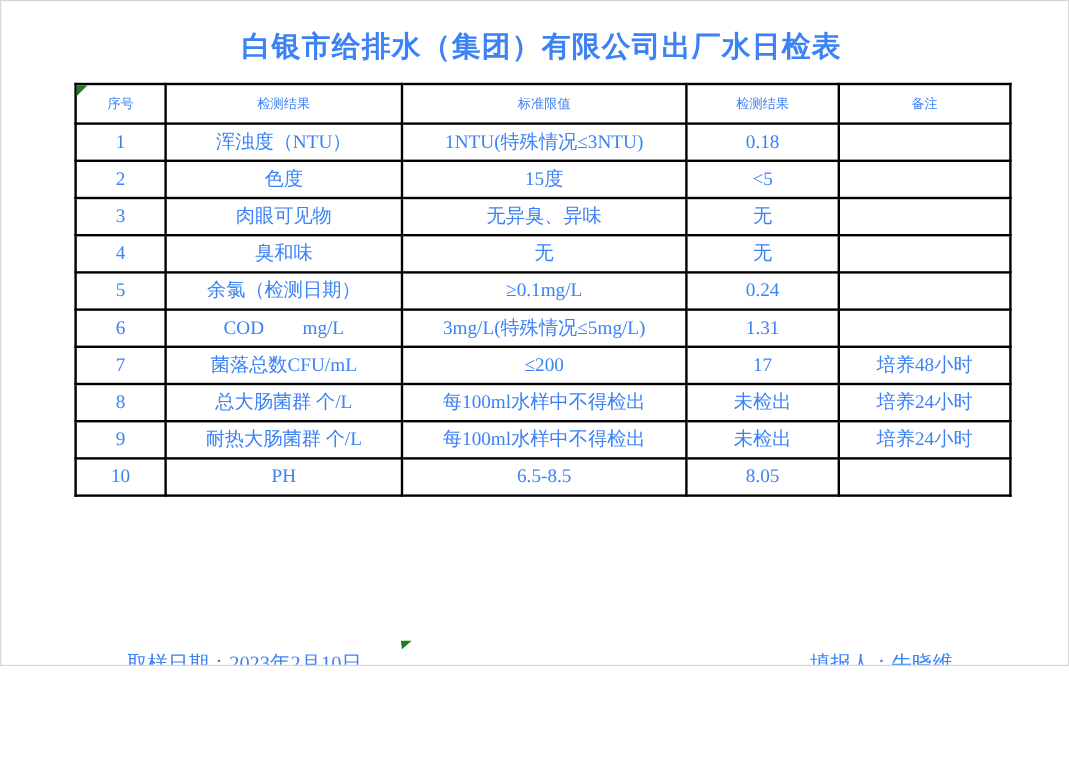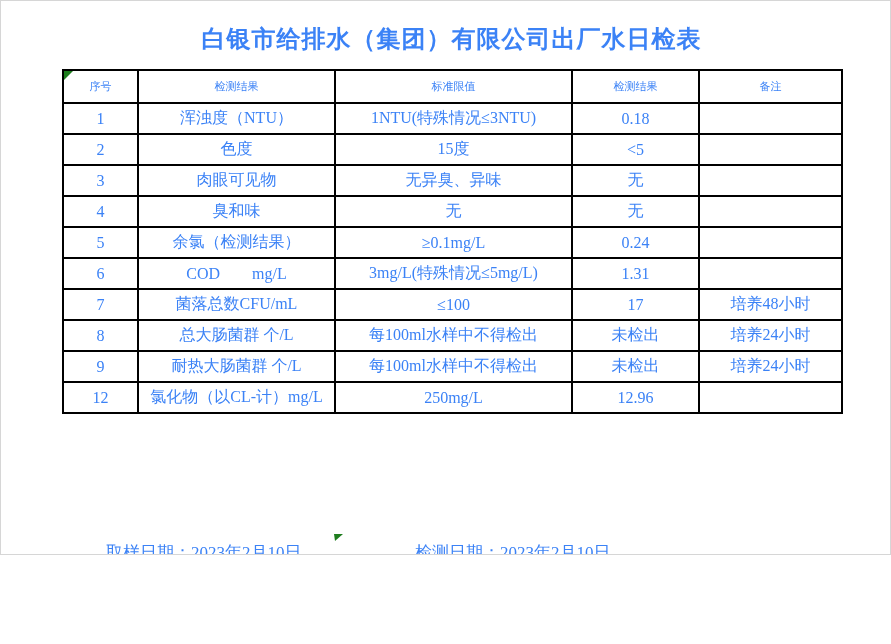"余氯（检测结果）" td.col-item { text: 结果 -> 日期 }
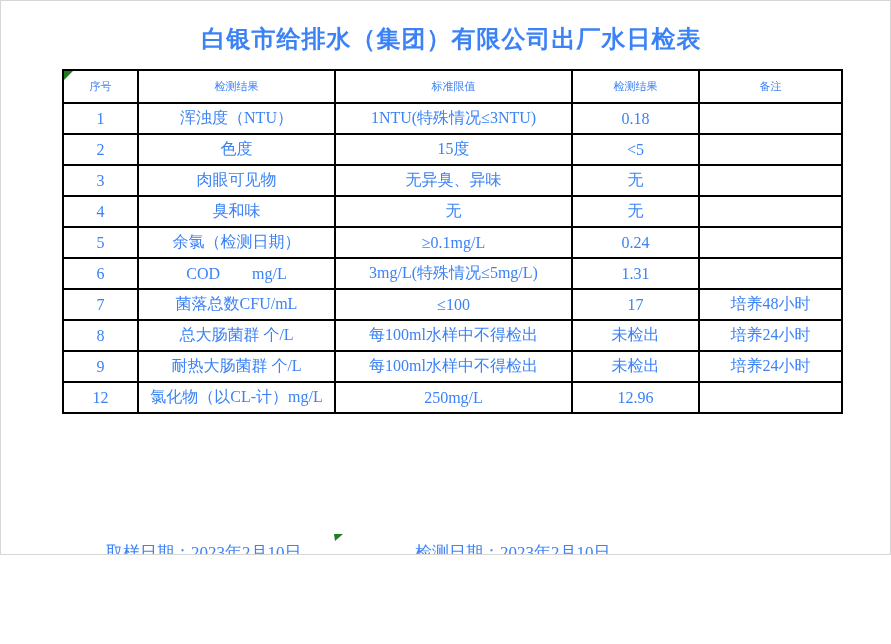"≤100" td.col-standard { text: 100 -> 200 }
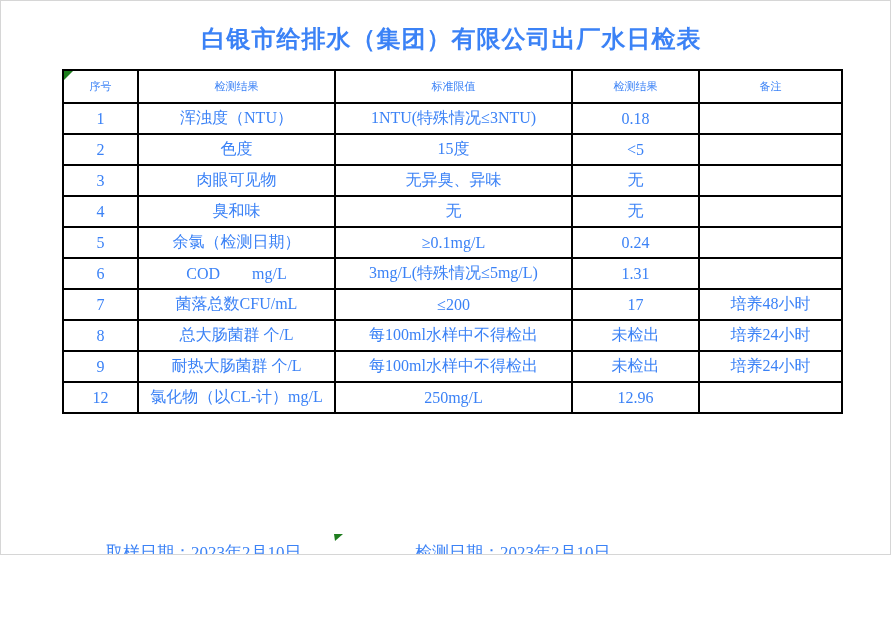"10" tr { html: none -> <tr> <td>10</td> <td>PH</td> <td>6.5-8.5</td> <td>8.05</td> <td></td> </tr> }
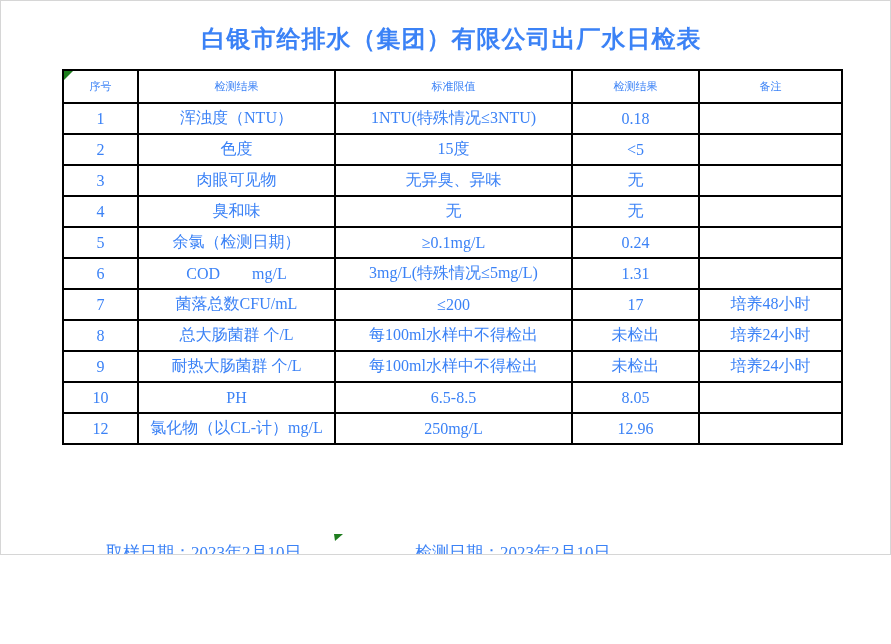"12" tr { html: <tr> <td>12</td> <td>氯化物（以CL-计）mg/L</td> <td>250mg/L</td> <td>12.96</td> <td></td> </tr> -> none }
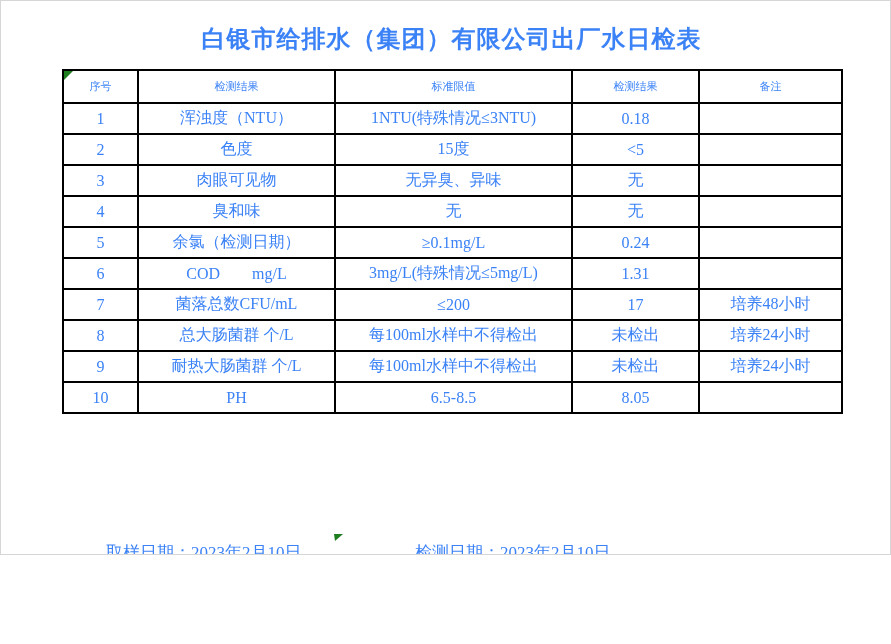"检测日期：2023年2月10日" span.f-test { html: <span>检测日期：2023年2月10日</span> -> none }
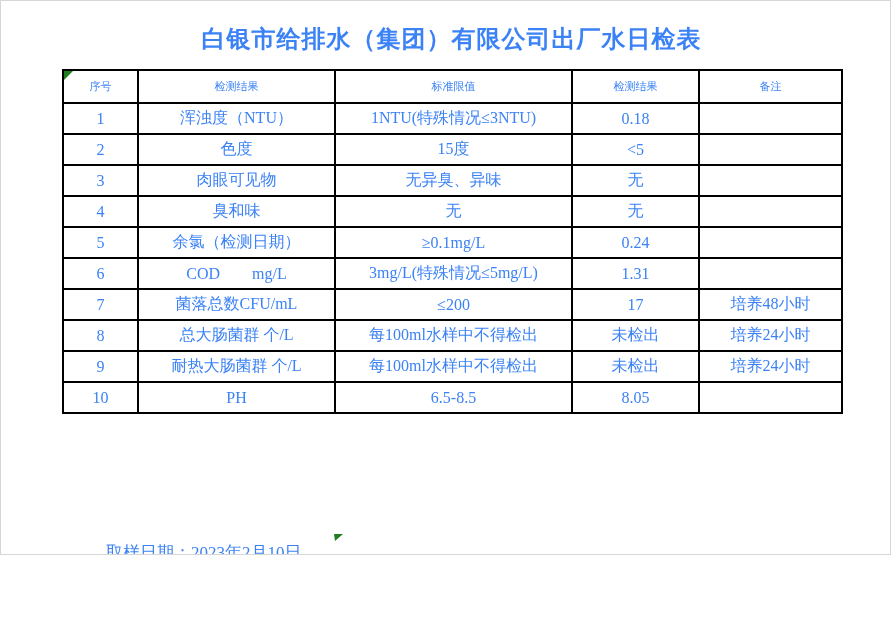"填报人：牛晓维" span.f-reporter { html: none -> <span>填报人：牛晓维</span> }
